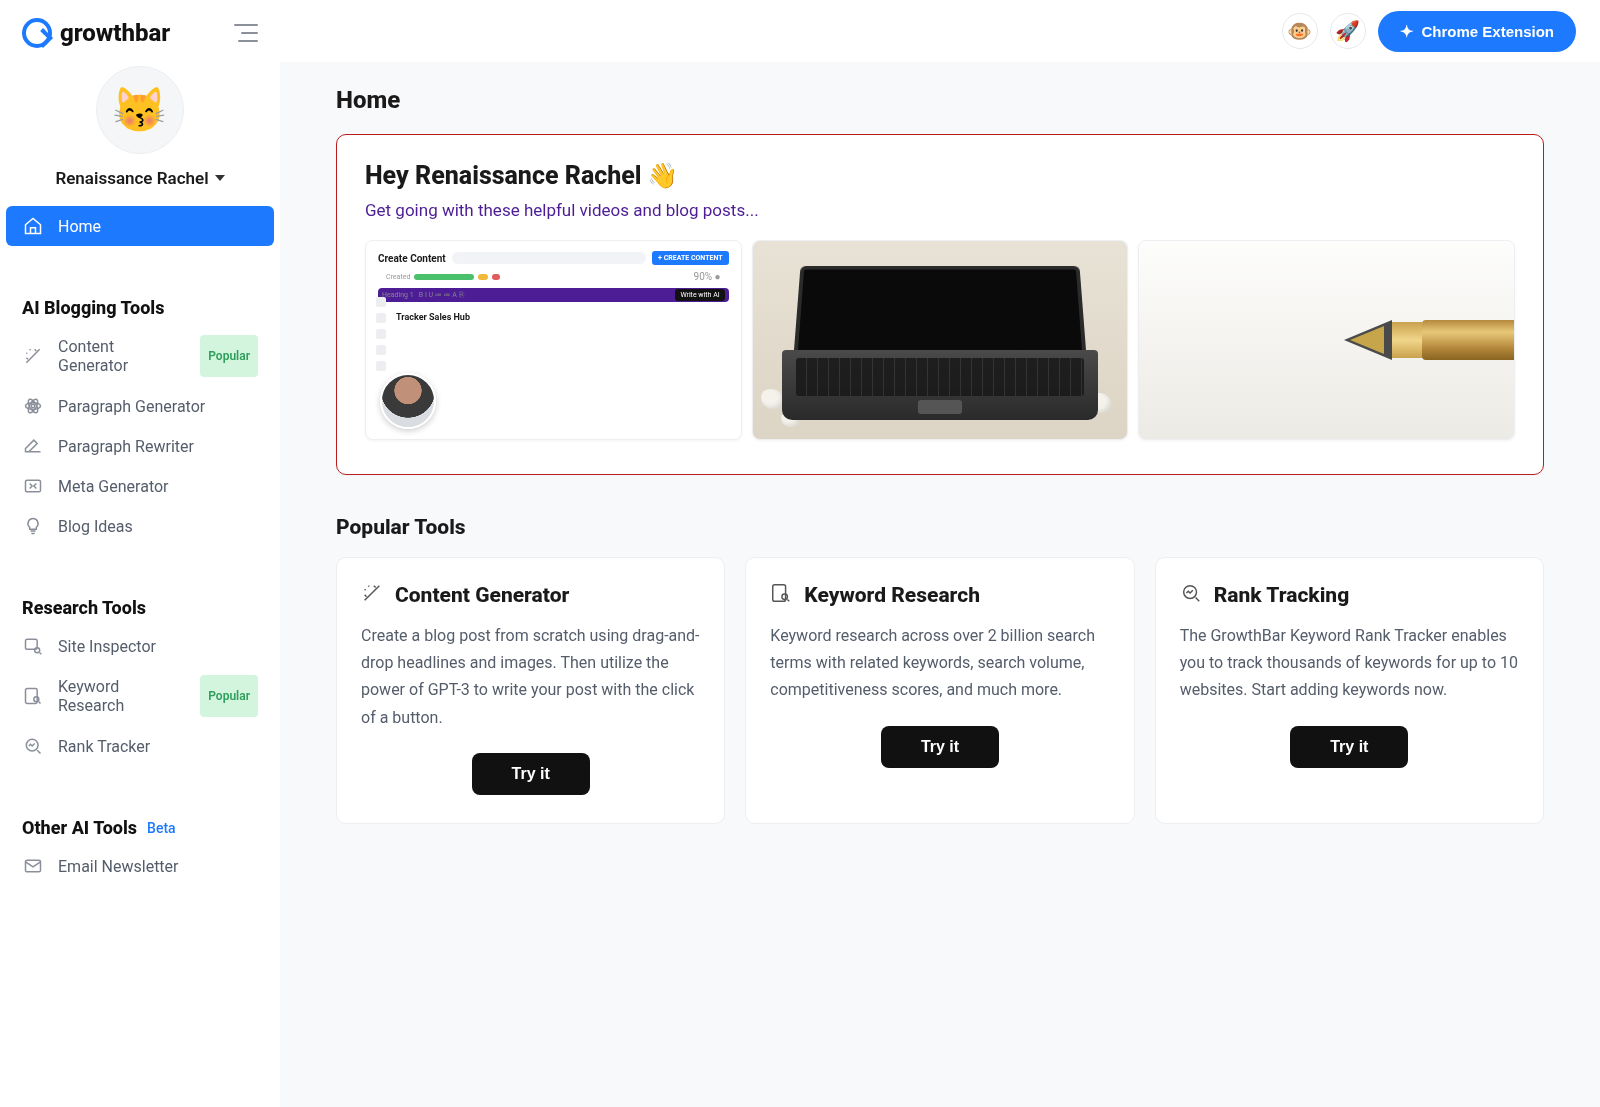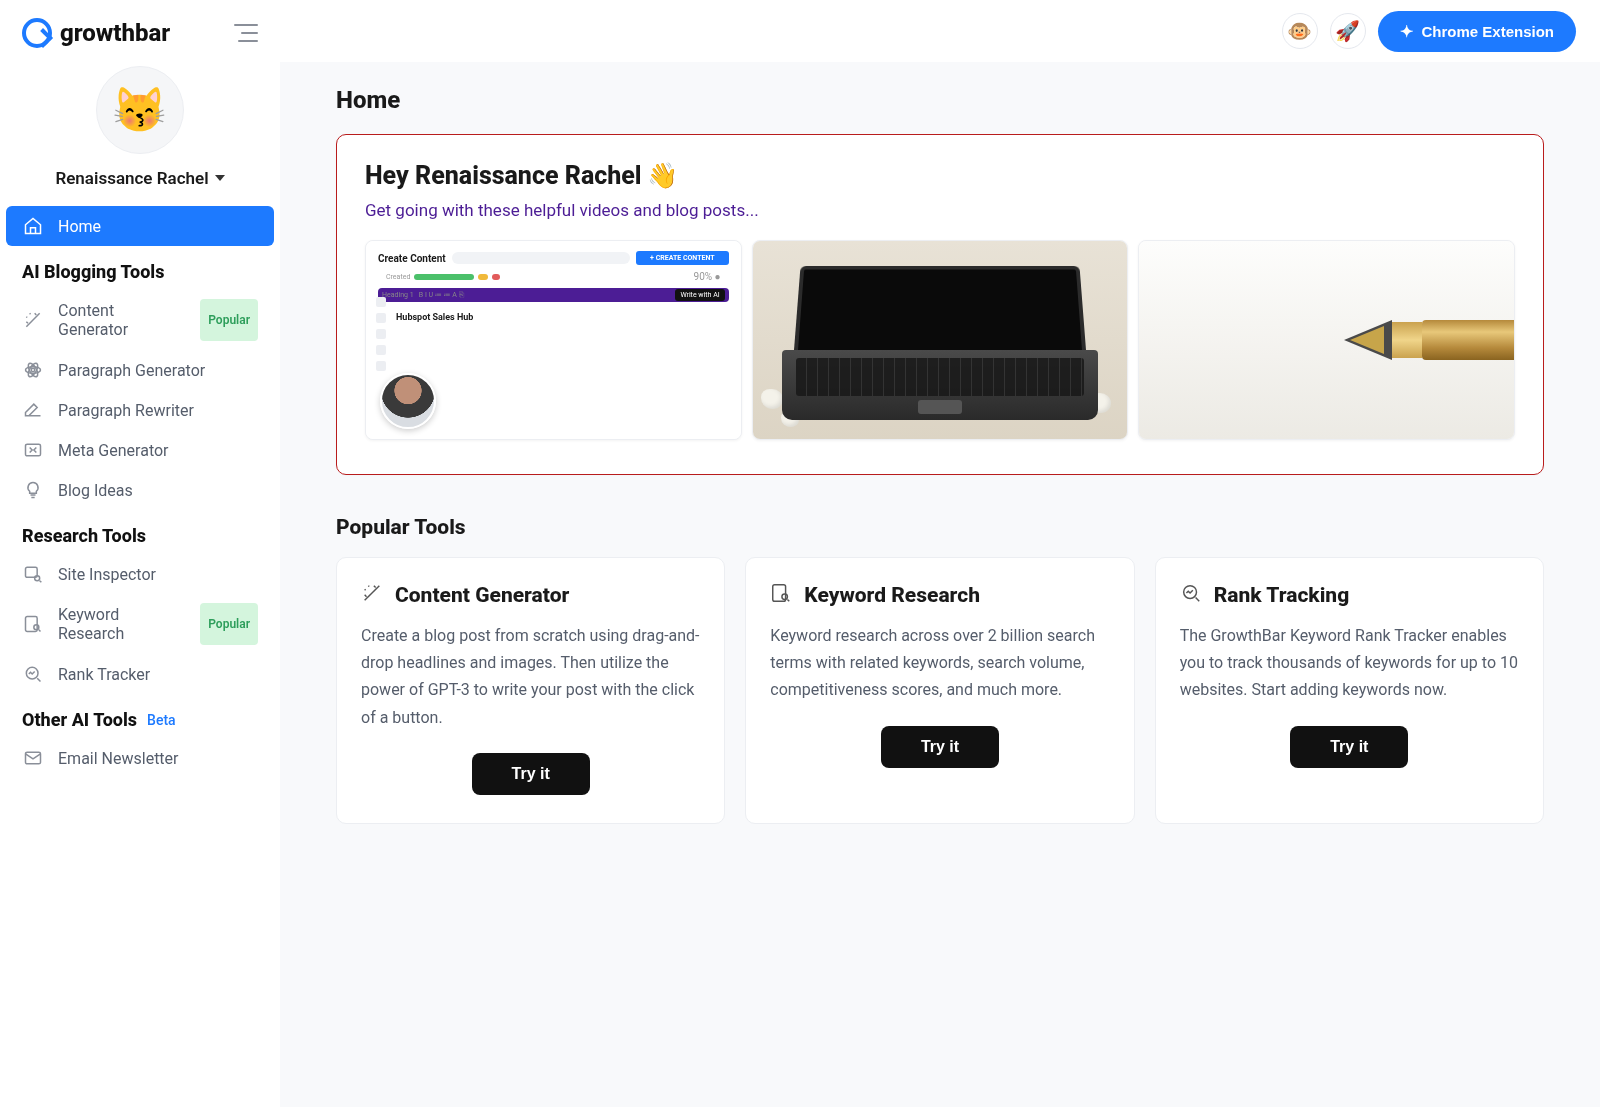"+ CREATE CONTENT" .mock-editor .me-btn { padding: 3px 14px -> 3px 6px }
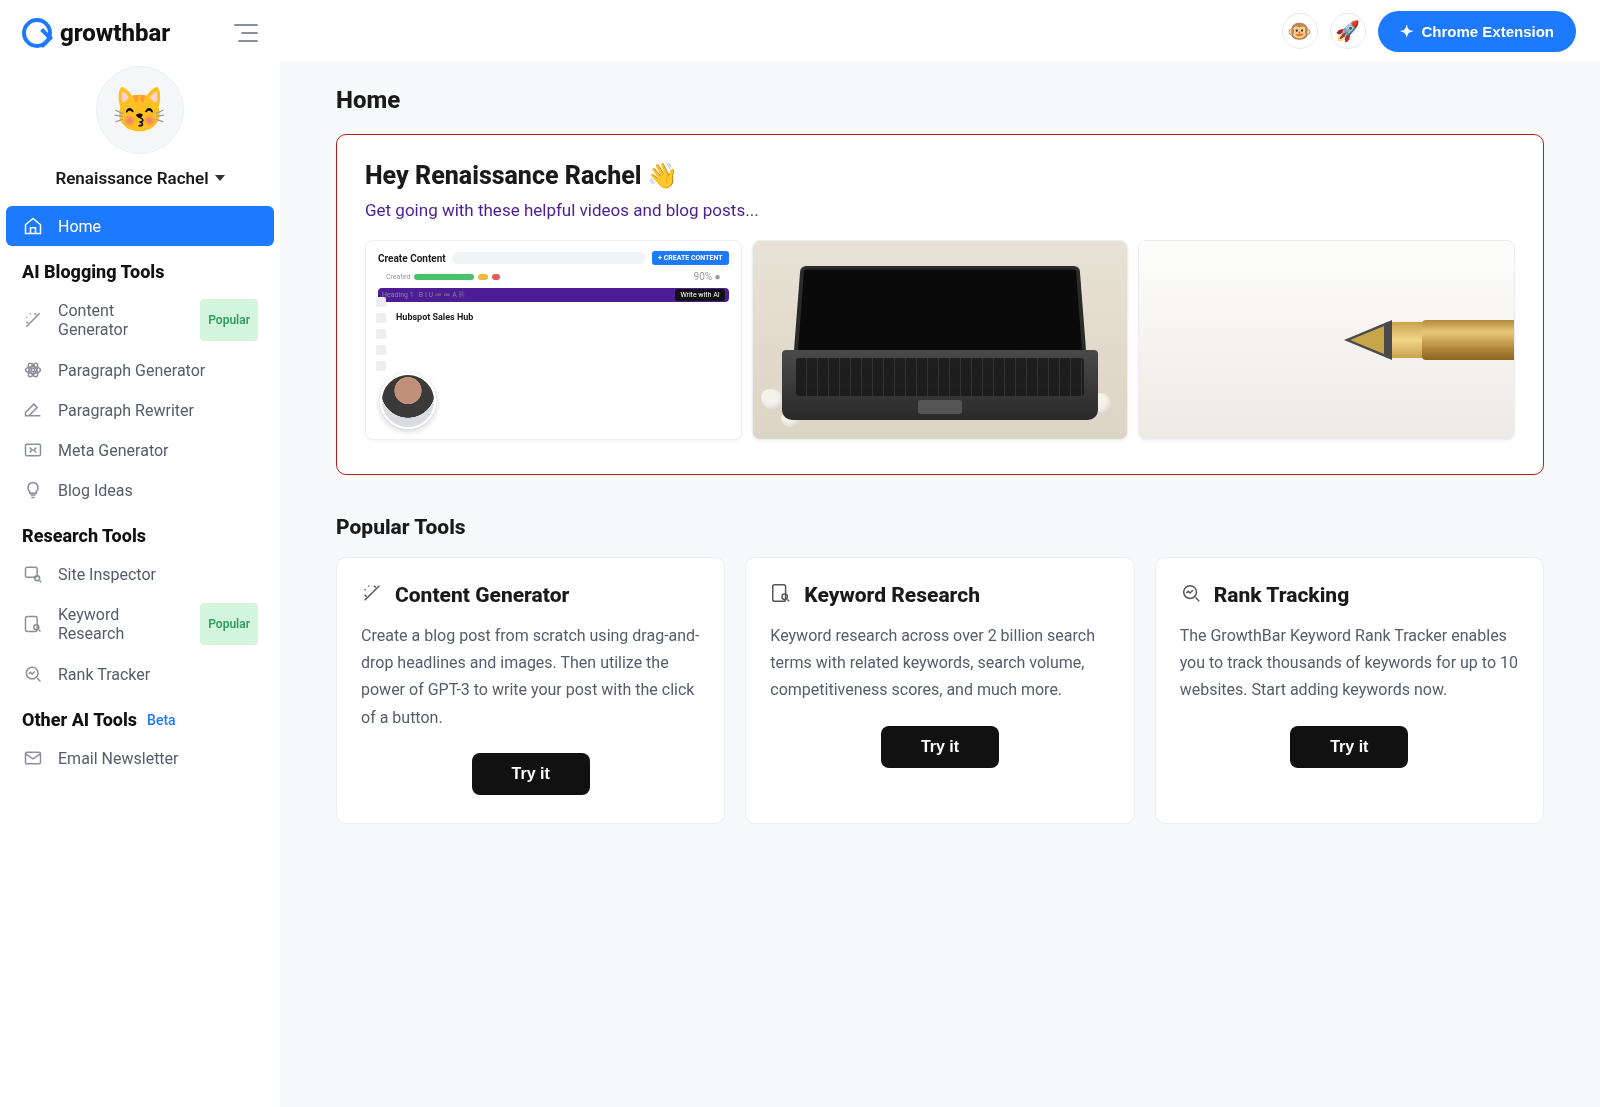"AI Blogging Tools" .section-title { margin-top: none -> 36px }
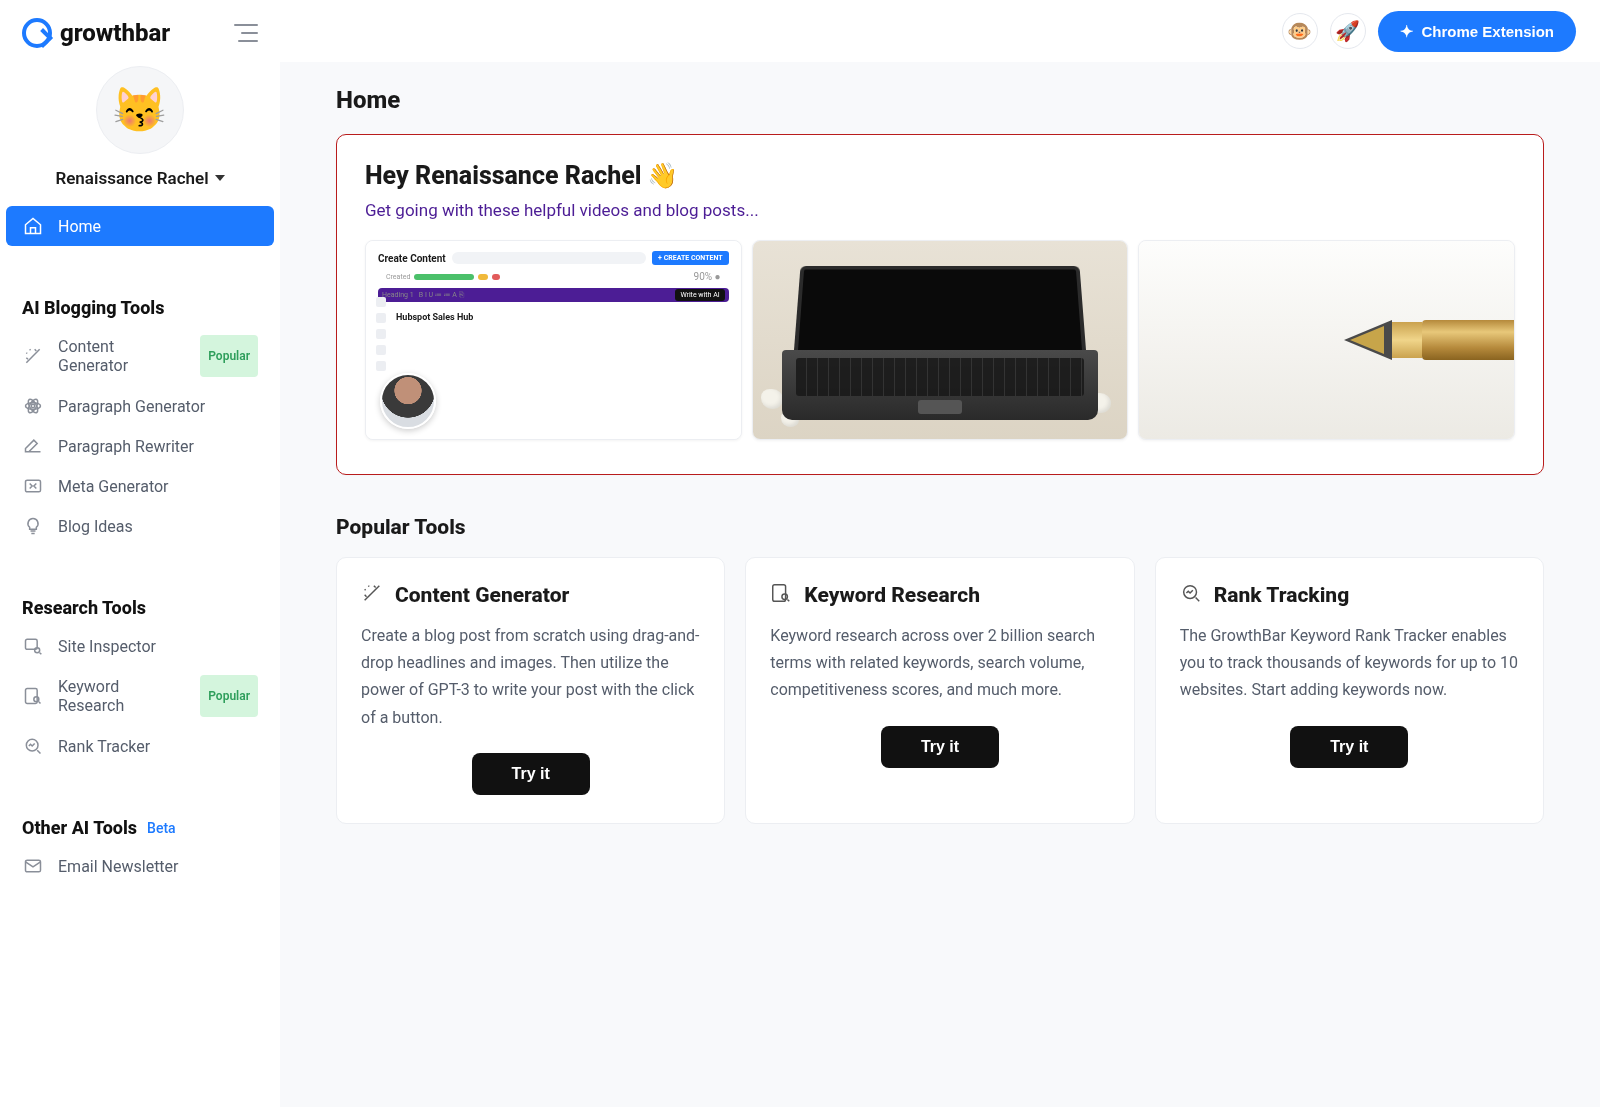"Hubspot Sales Hub" div.me-text { text: Hubspot -> Tracker }
